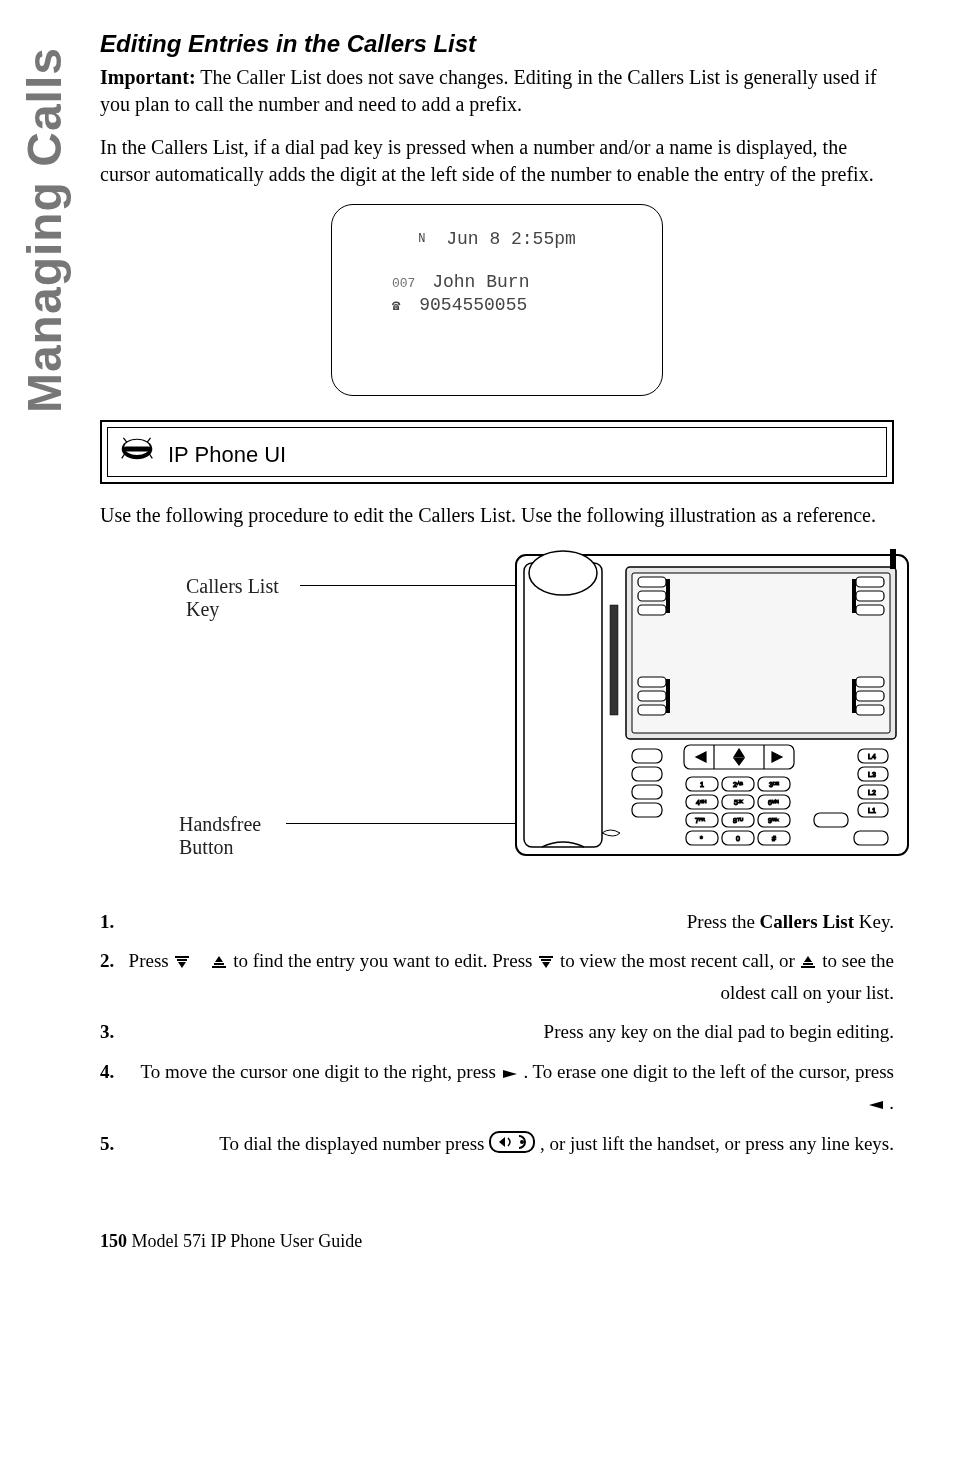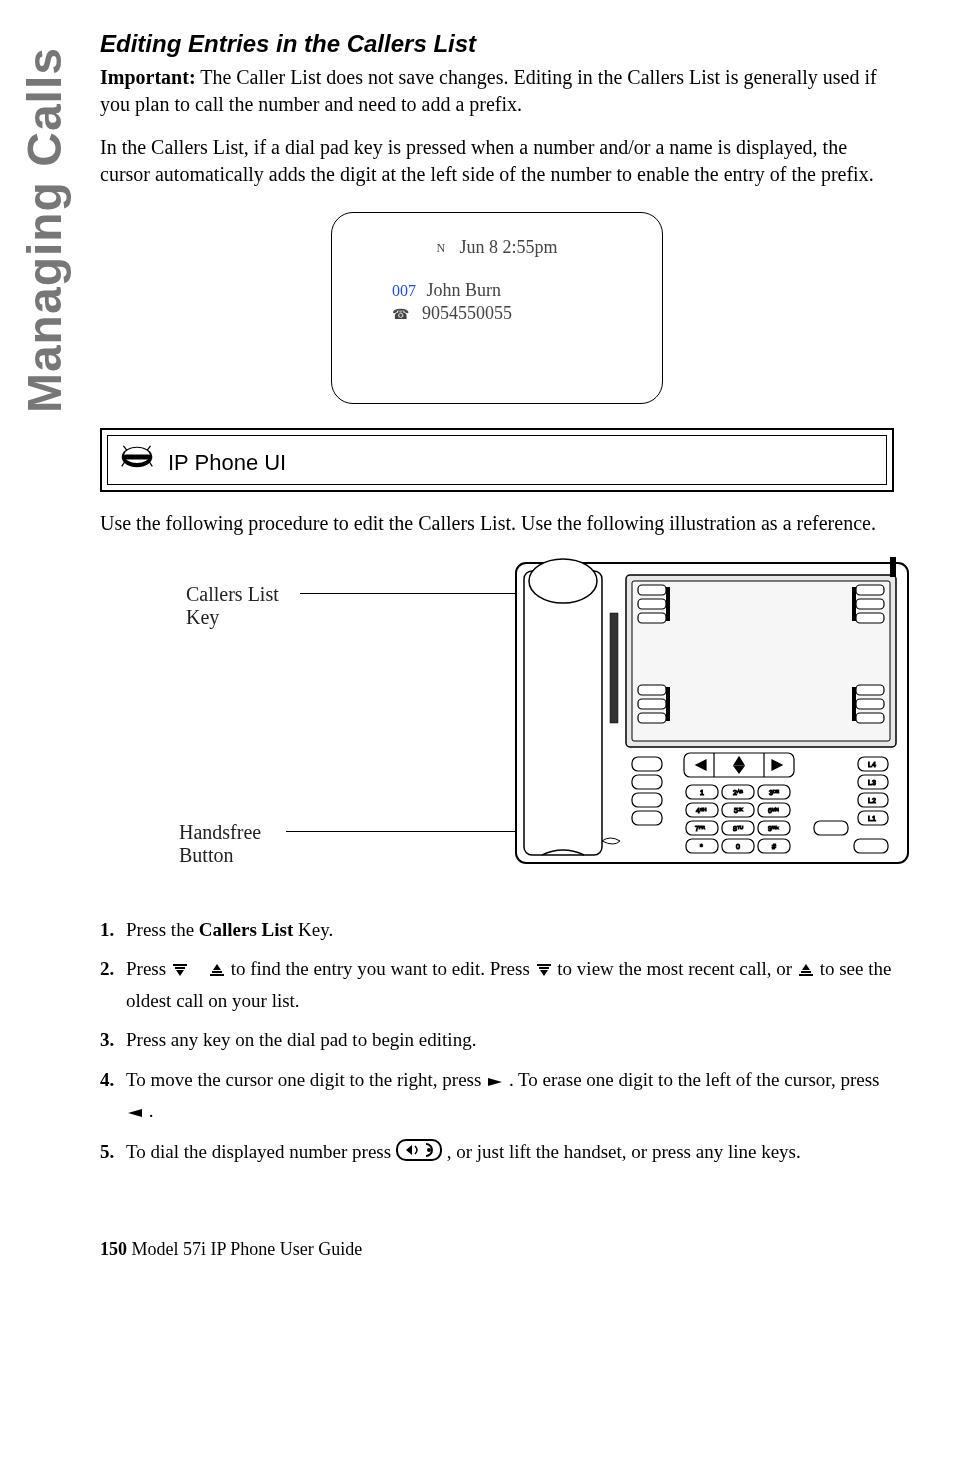"N Jun 8 2:55pm" .phone-screen { font-family: Liberation Serif, serif -> Liberation Mono, monospace; margin: 24px auto 24px auto -> 16px auto 24px auto }
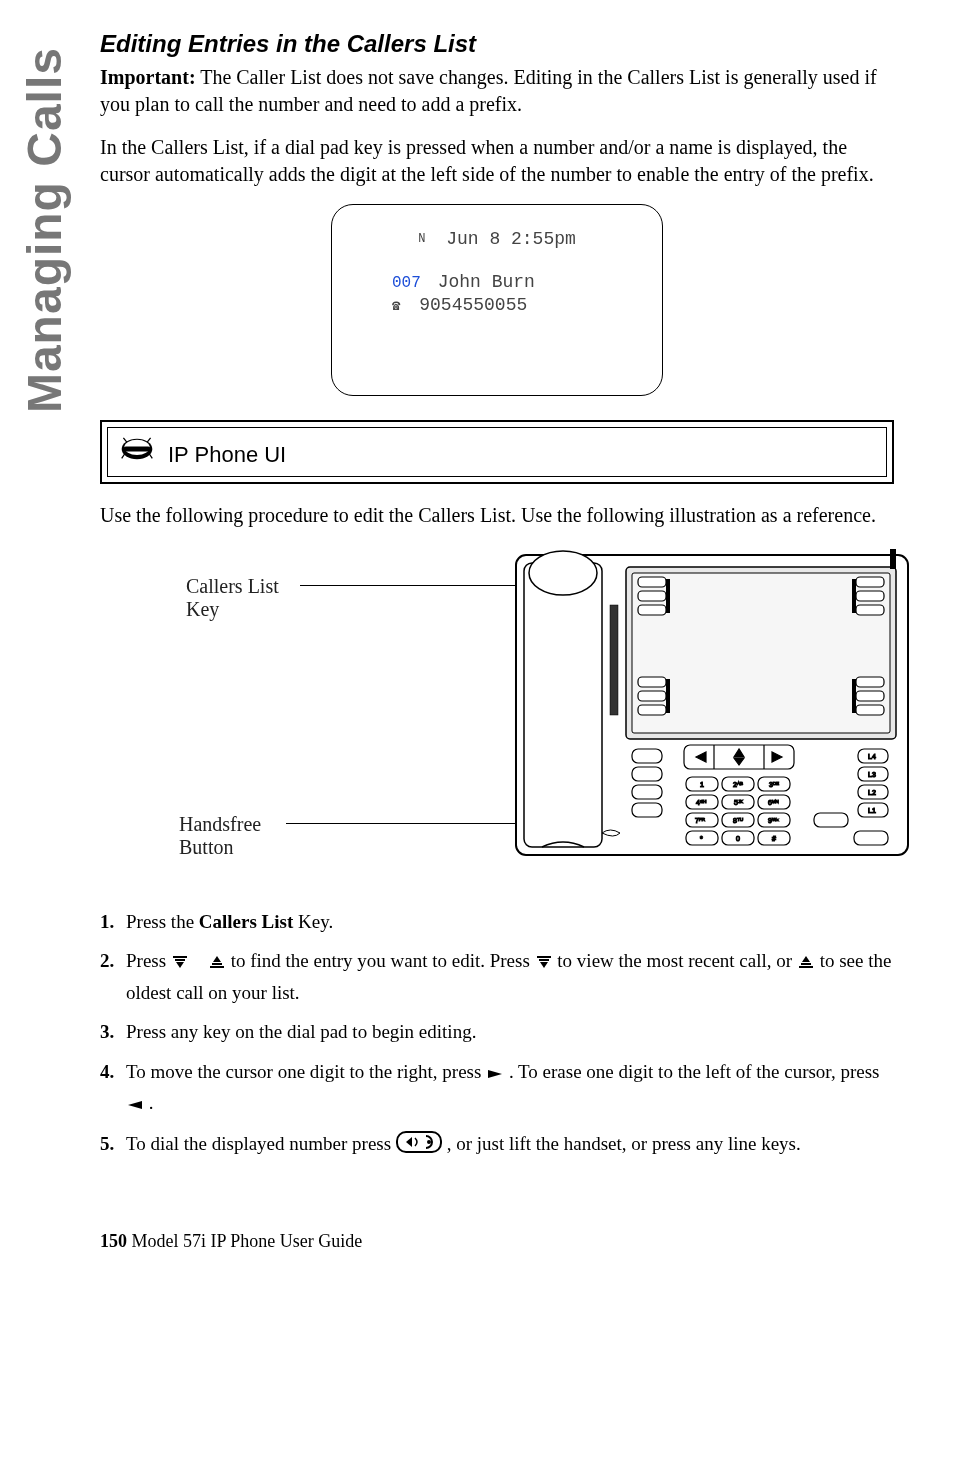"007" .phone-screen .entry .idx { color: #1d4ed8 -> #737373; font-size: 16px -> 13px }
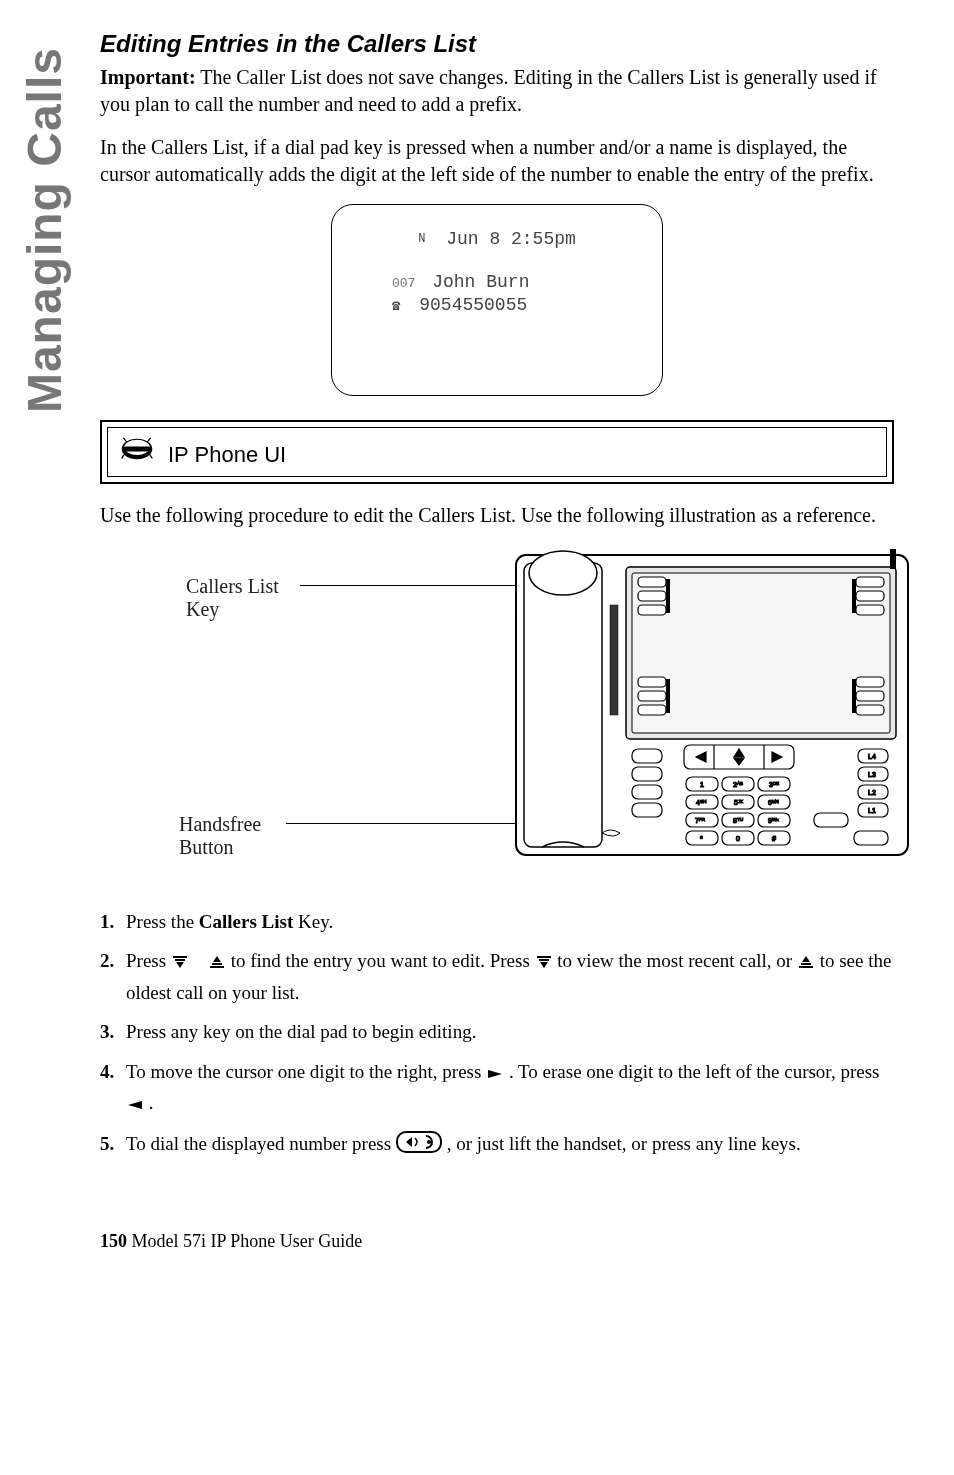"Press the Callers List Key." ol.steps > li { text-align: none -> right }
